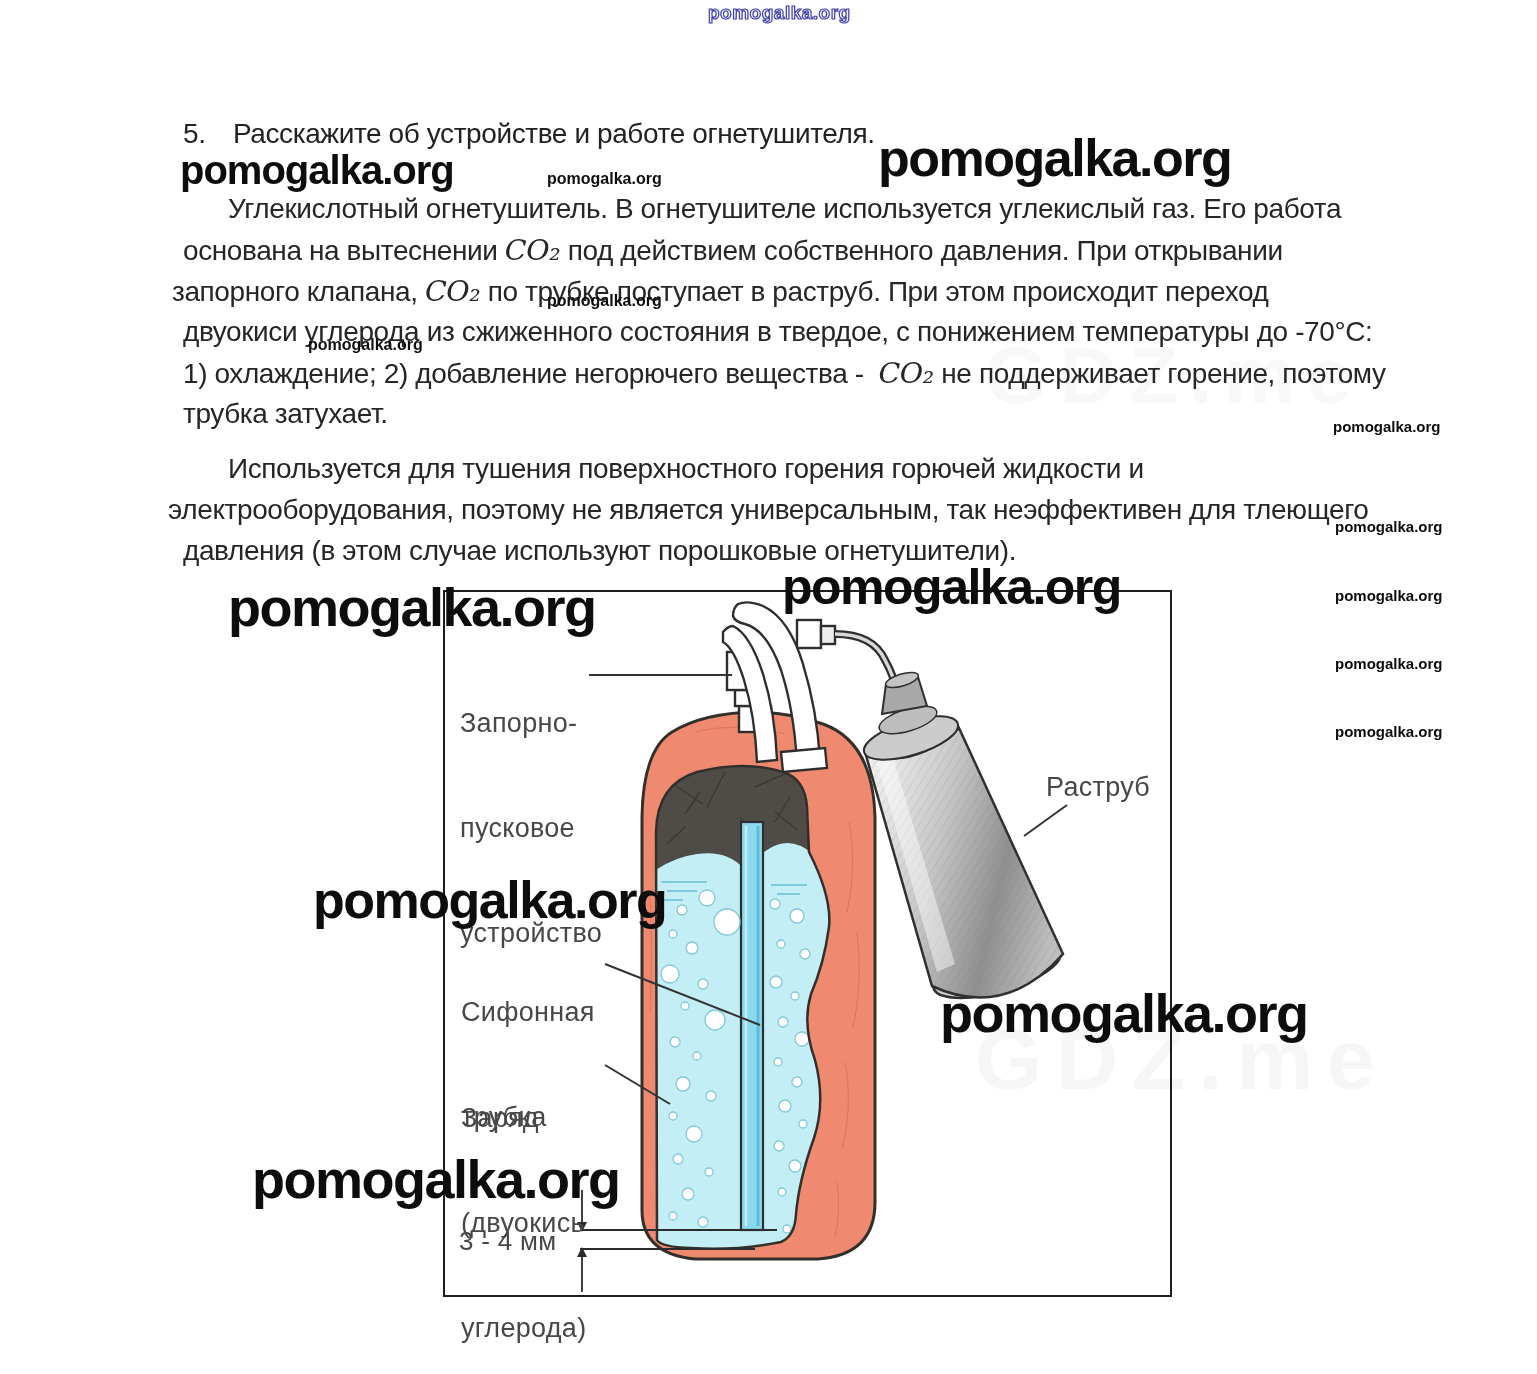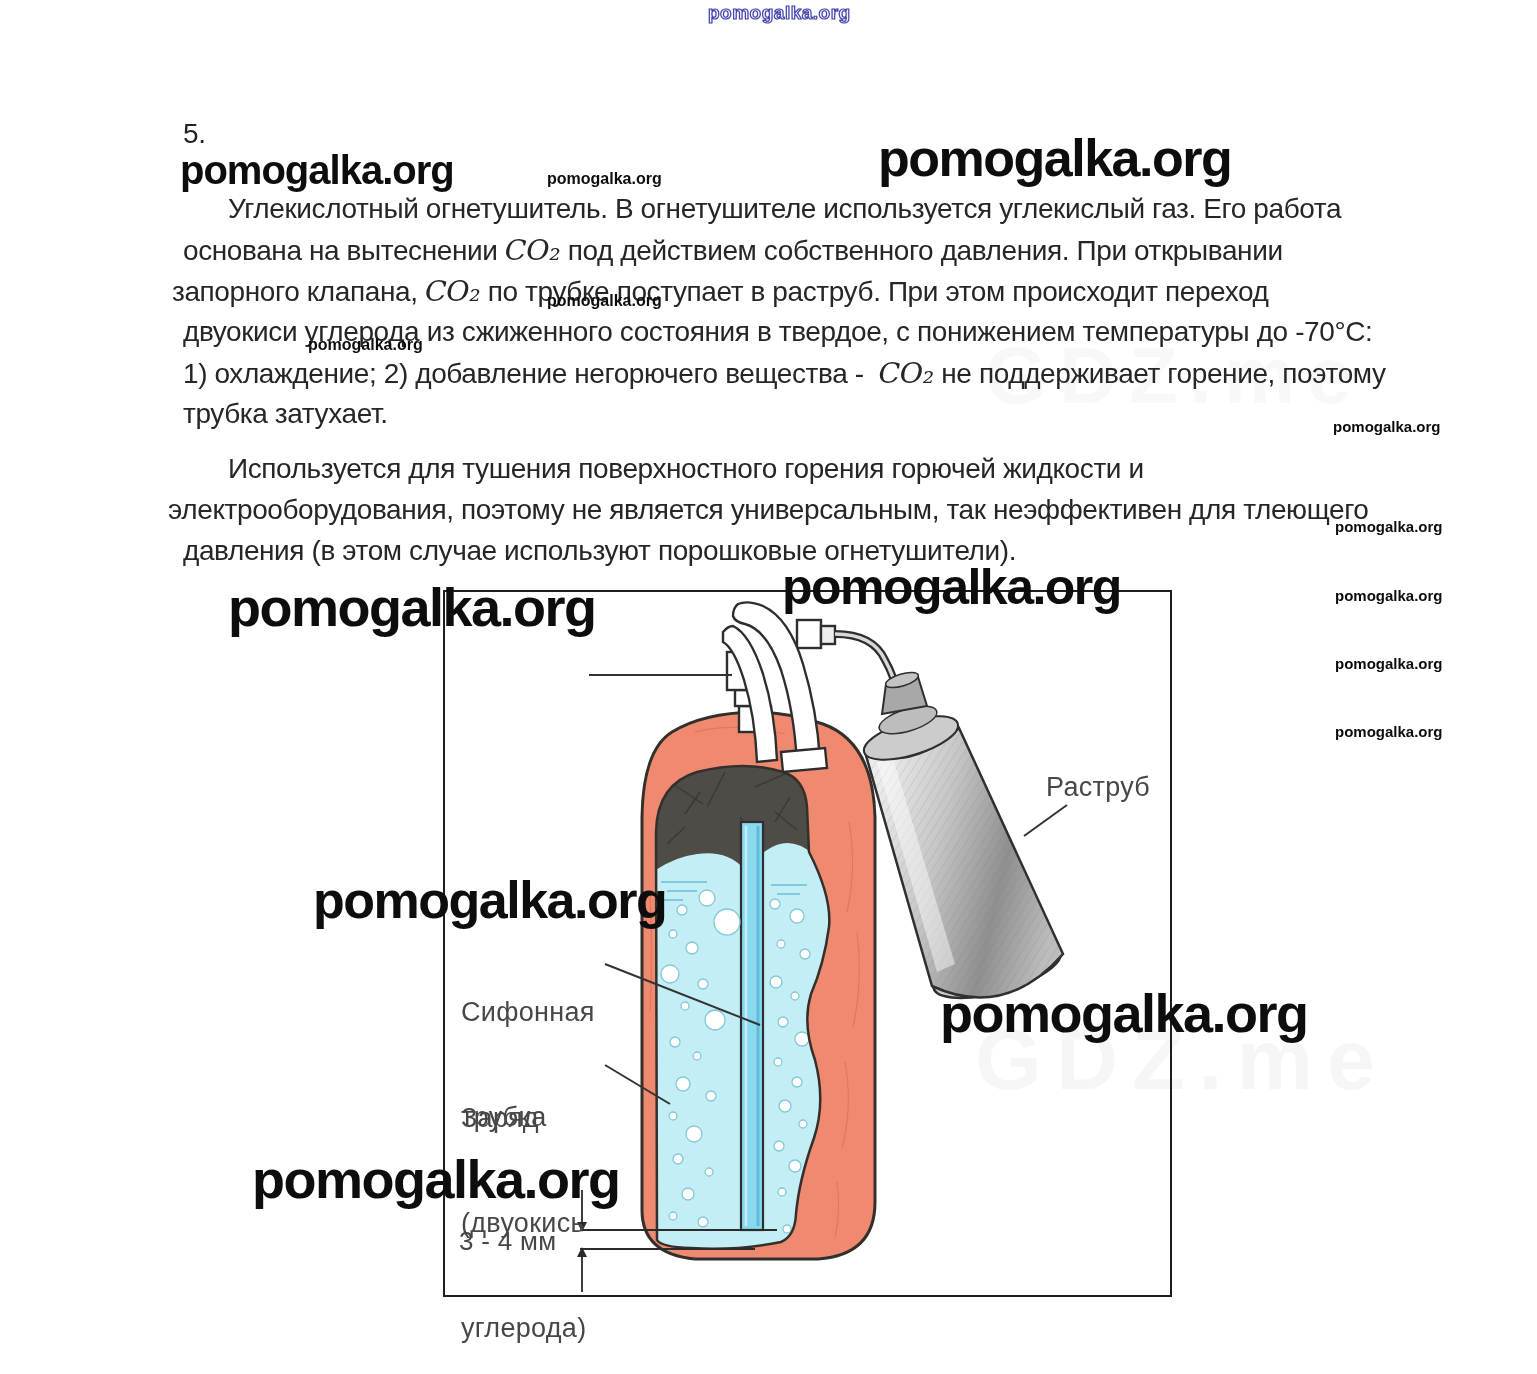"Расскажите об устройстве и работе" div.line { html: none -> <div>Расскажите об устройстве и работе огнетушителя.</div> }
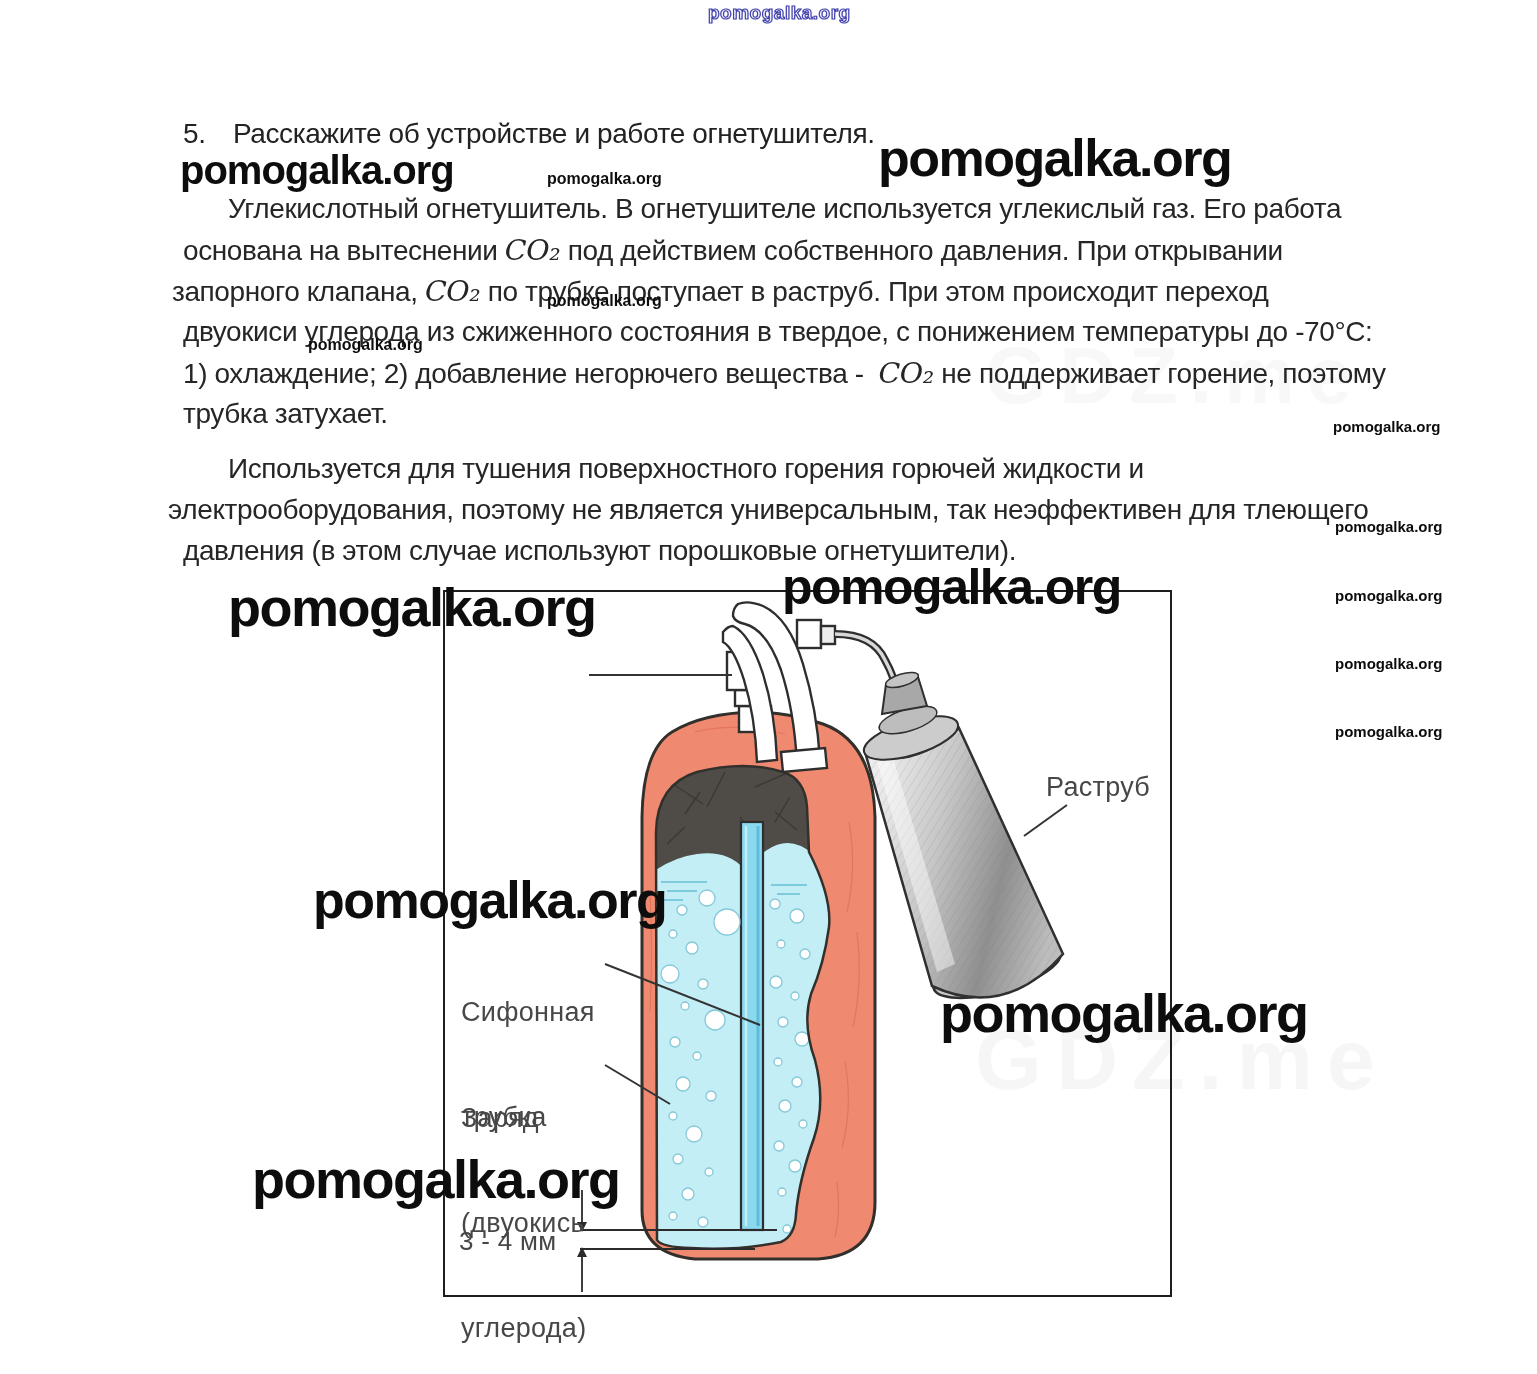"Запорно-" div.fig-label { html: none -> <div> <div>Запорно-</div> <div>пусковое</div> <div>устройство</div> </div> }
